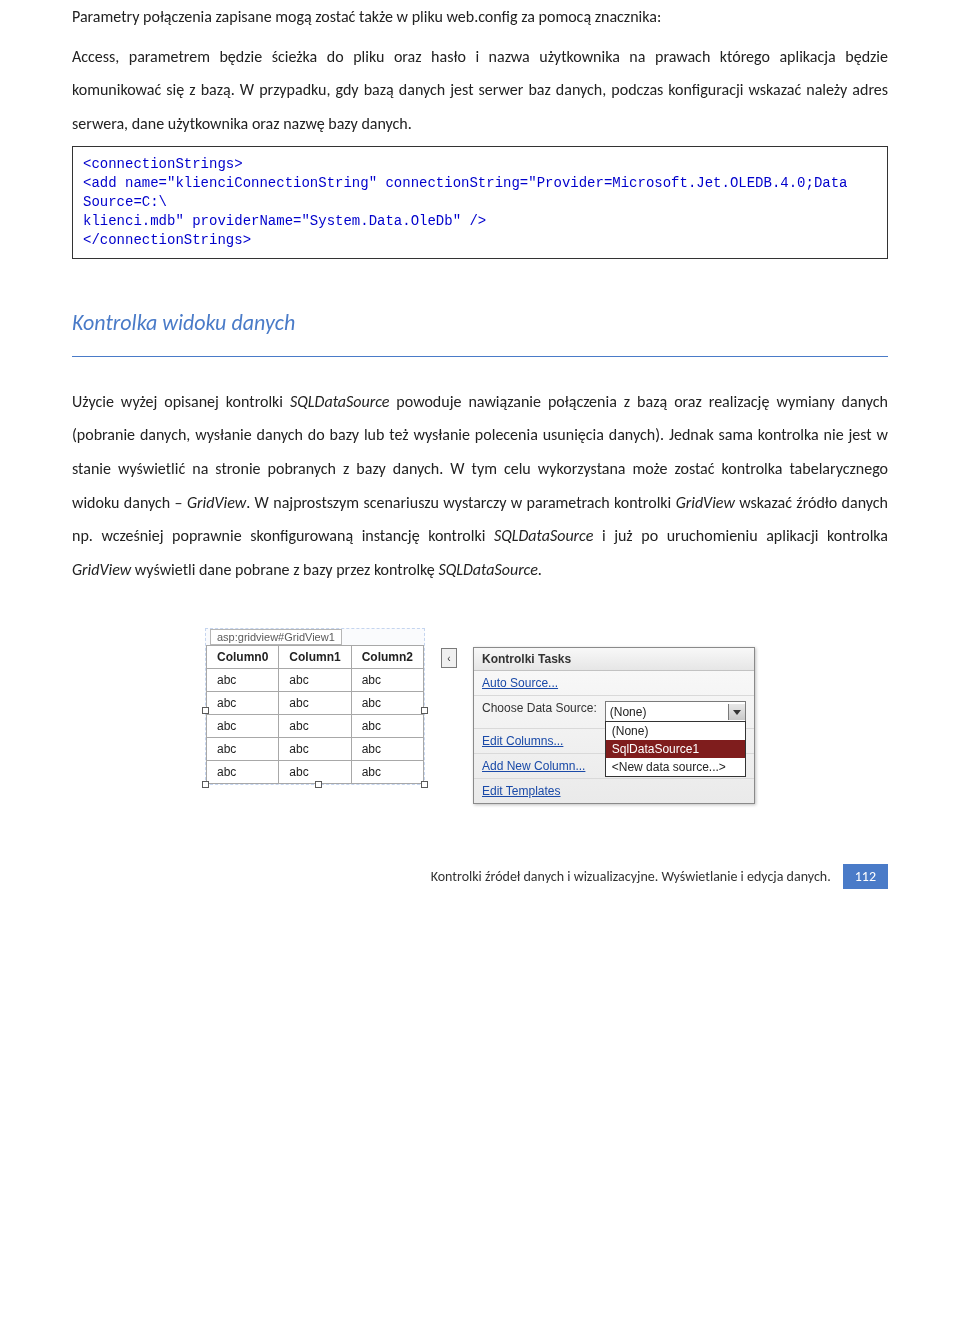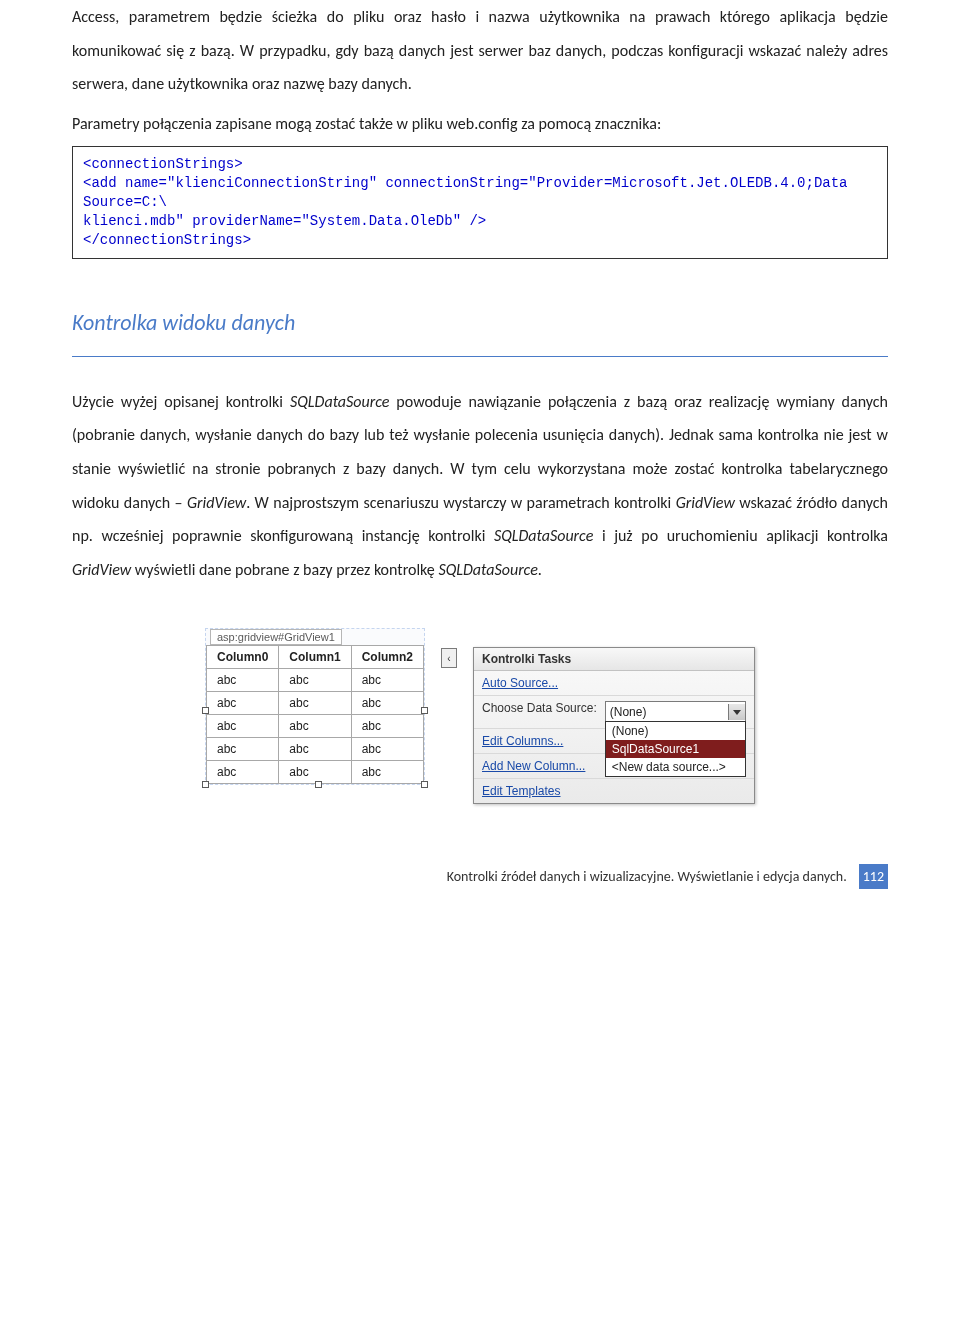"Access, parametrem będzie ścieżka do" p { order: before "Parametry połączenia zapisane mogą" -> after "Parametry połączenia zapisane mogą" }
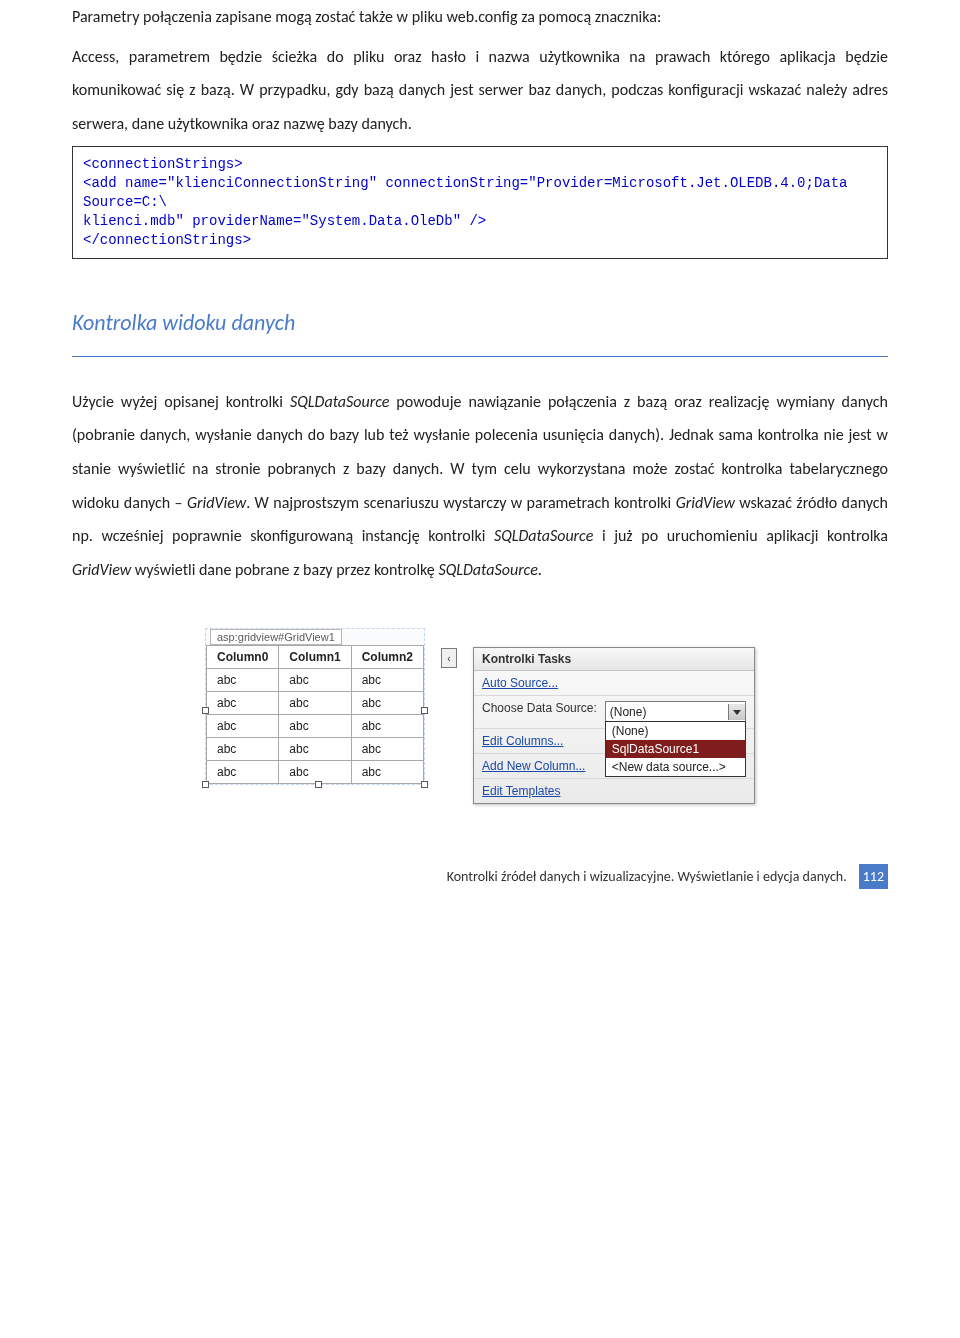"112" .page-num { padding: 4px 4px -> 4px 12px }
